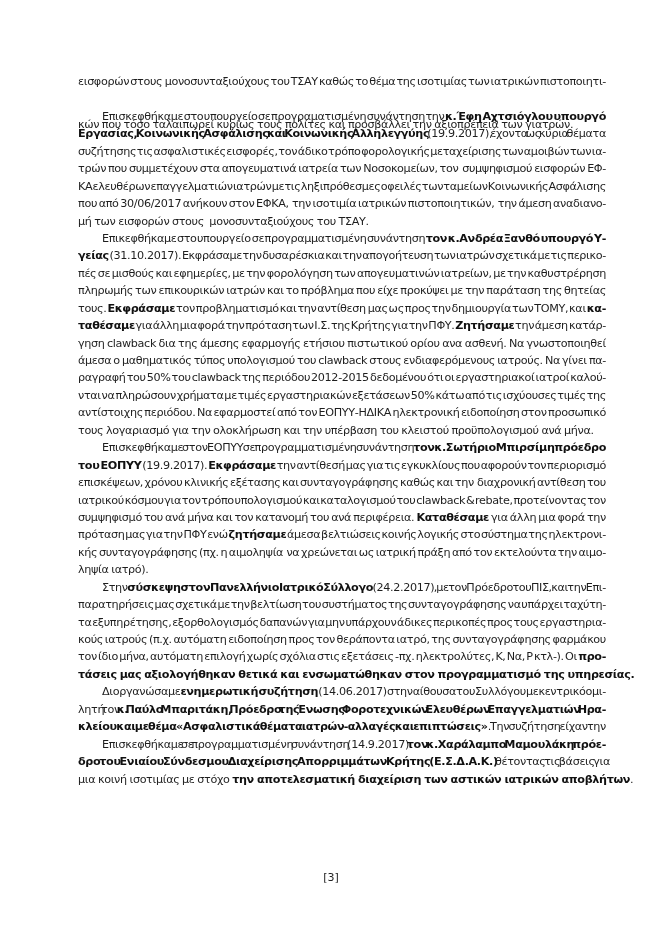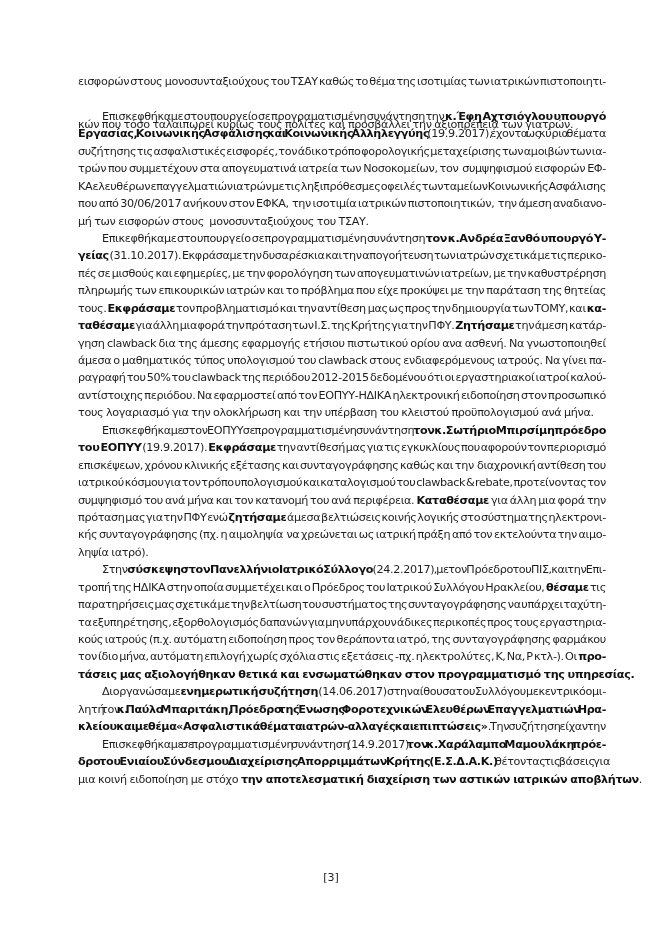"νται να πληρώσουν χρήματα με" div.line { html: none -> <div><div><span>νται να πληρώσουν χρήματα με τιμές εργαστηριακών εξετάσεων 50% κάτω από τις ισχύουσες τιμές της</span></div></div> }
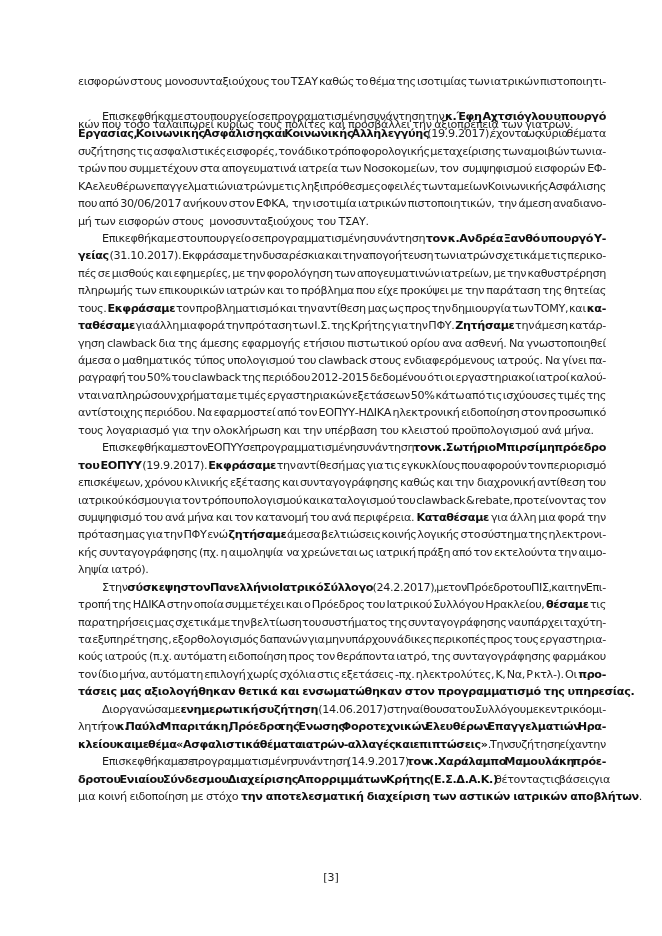"τροπή της ΗΔΙΚΑ στην οποία" div.line { html: <div><div><span>τροπή της ΗΔΙΚΑ στην οποία συμμετέχει και ο Πρόεδρος του Ιατρικού Συλλόγου Ηρακλείου, </span><b>θέσαμε</b><span> τις</span></div></div> -> none }
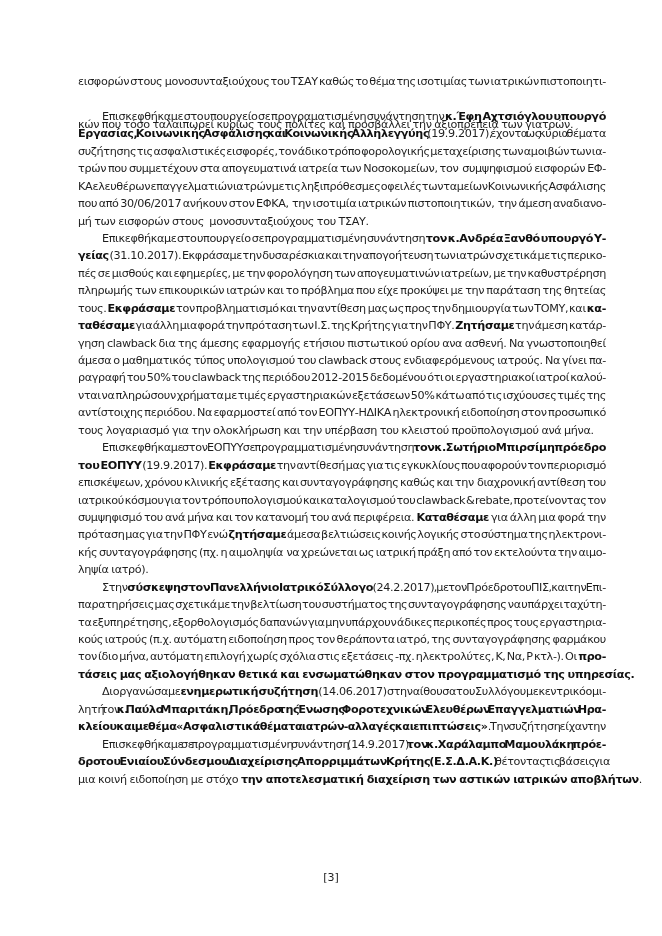"μια κοινή ειδοποίηση με στόχο" span { text: ειδοποίηση -> ισοτιμίας }
